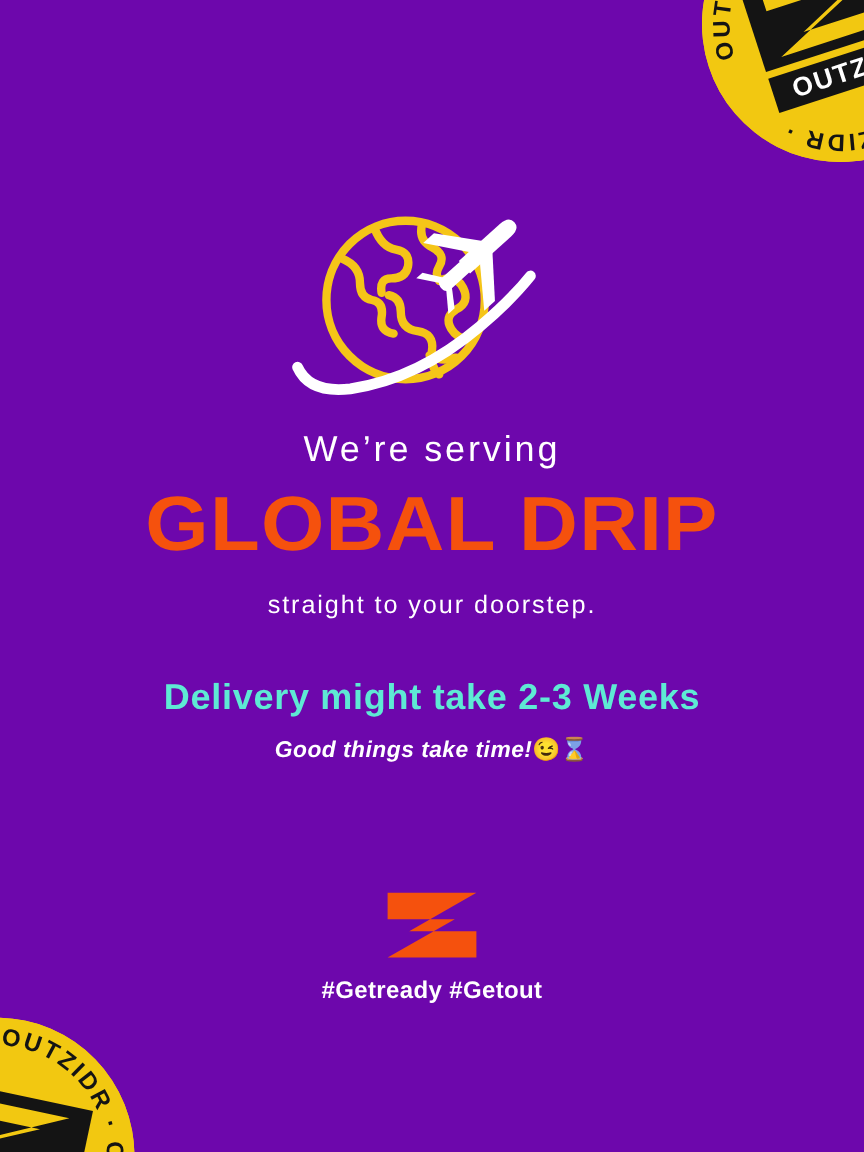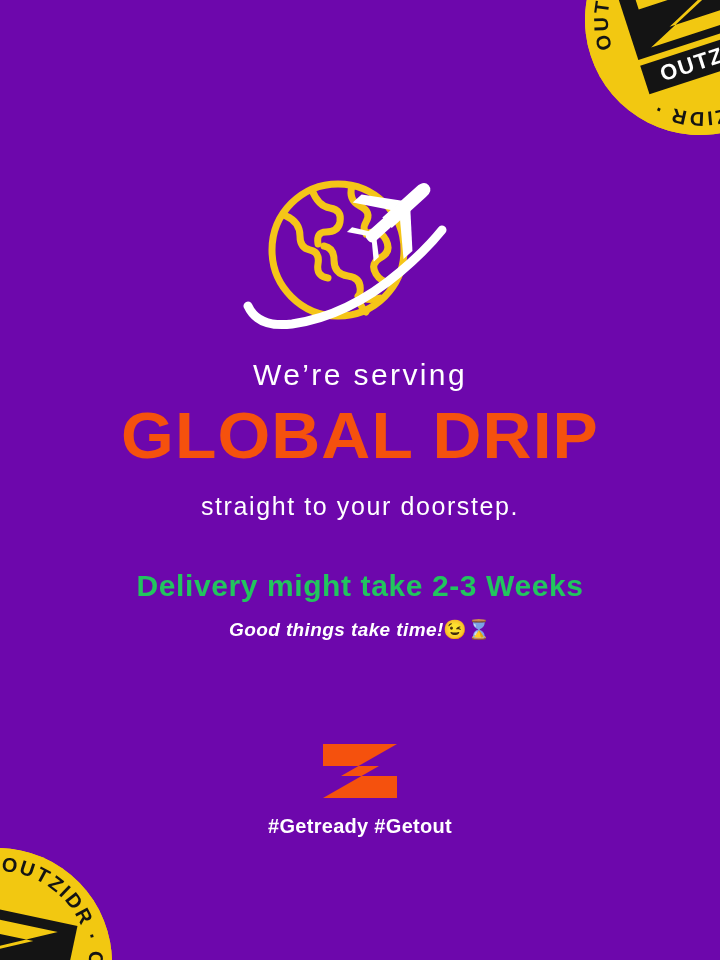"straight to your doorstep." .subline { font-size: 25px -> 21px }
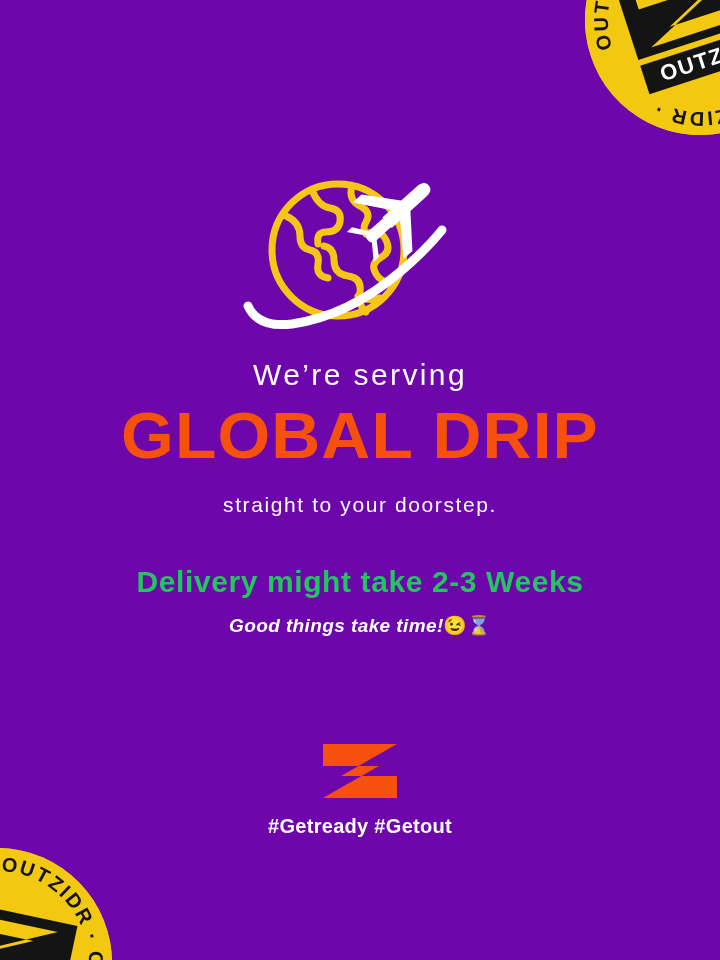"Delivery might take 2-3 Weeks" .delivery { color: #22c55e -> #5eead4 }
